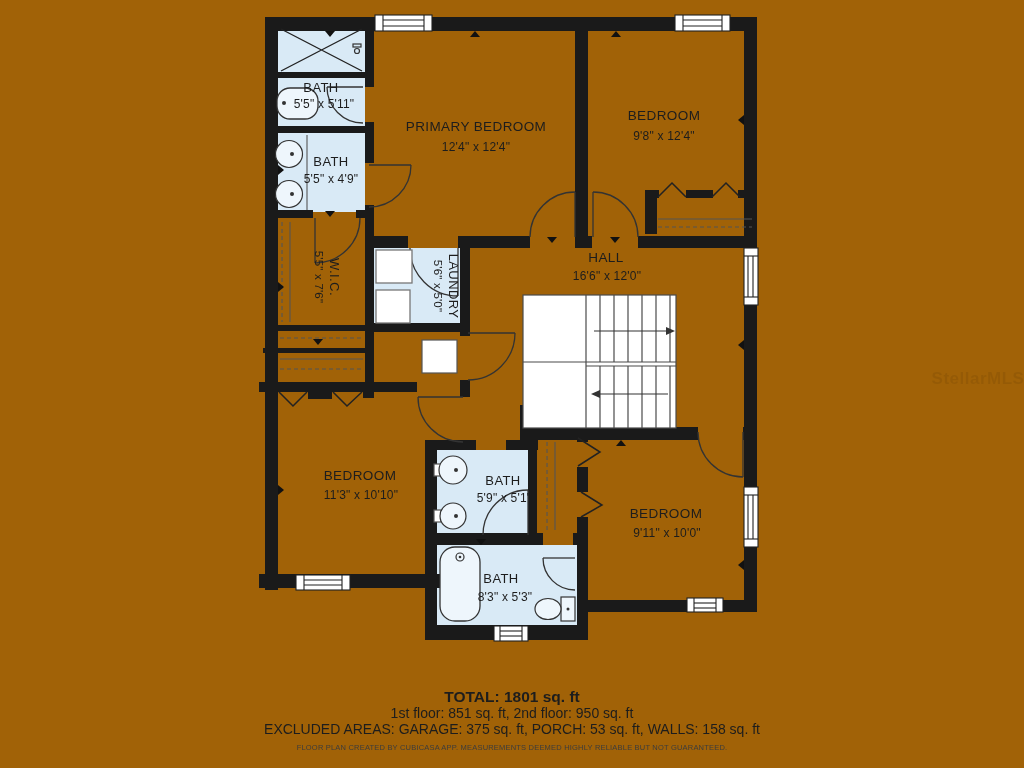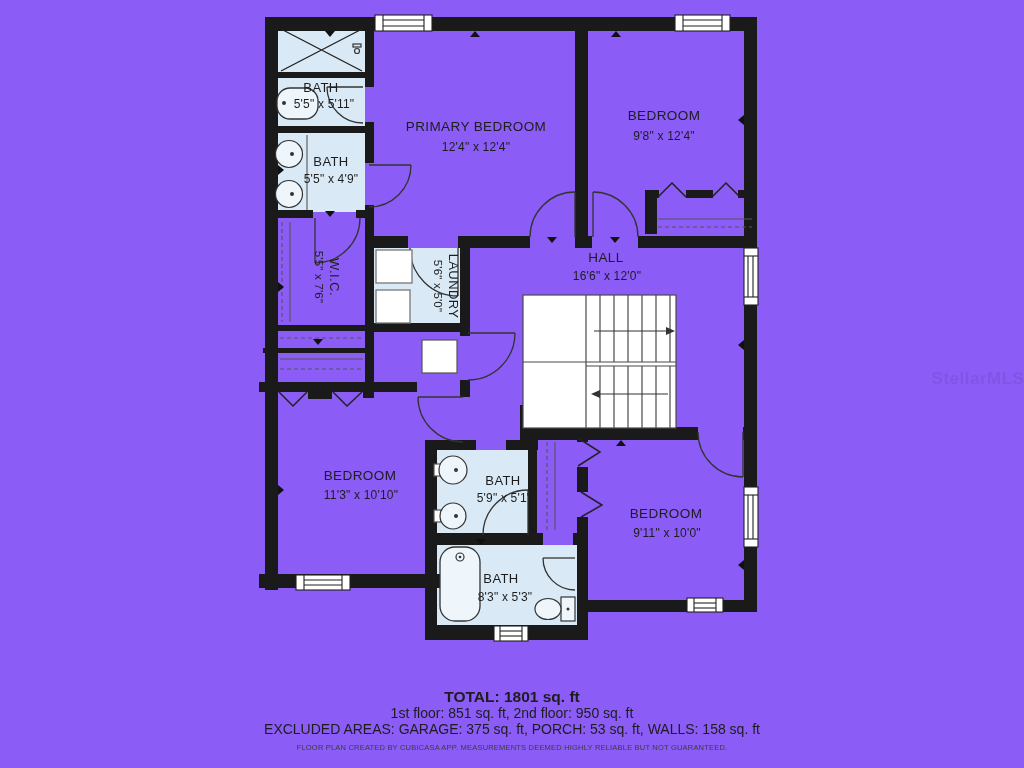"BATH" .page { background: #8b5cf6 -> #a16207 }
